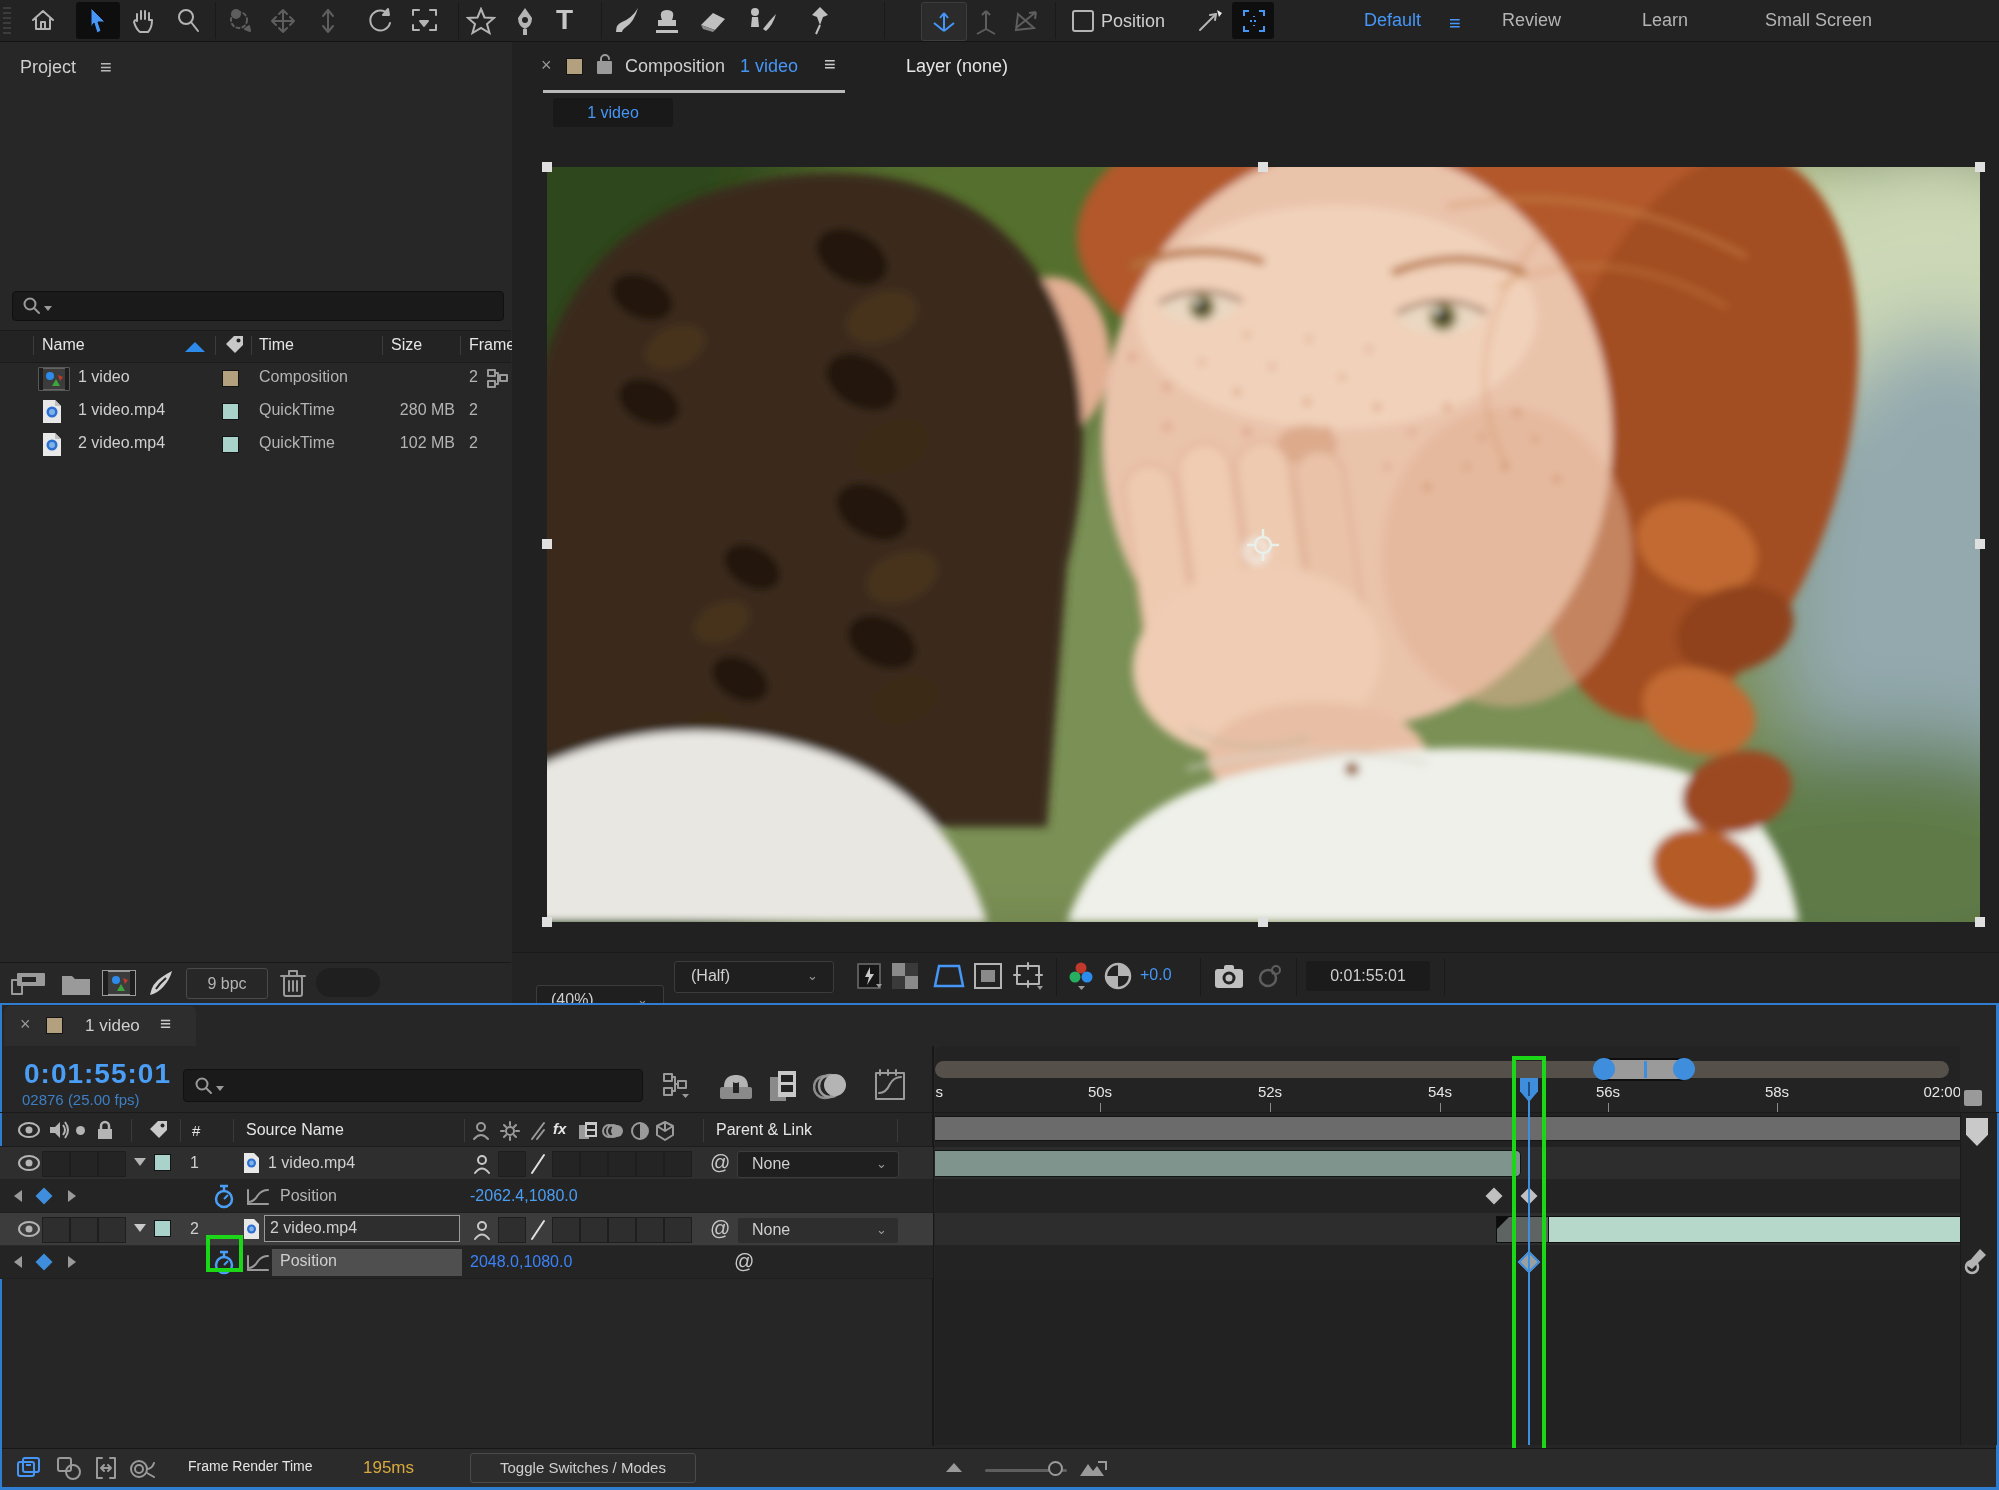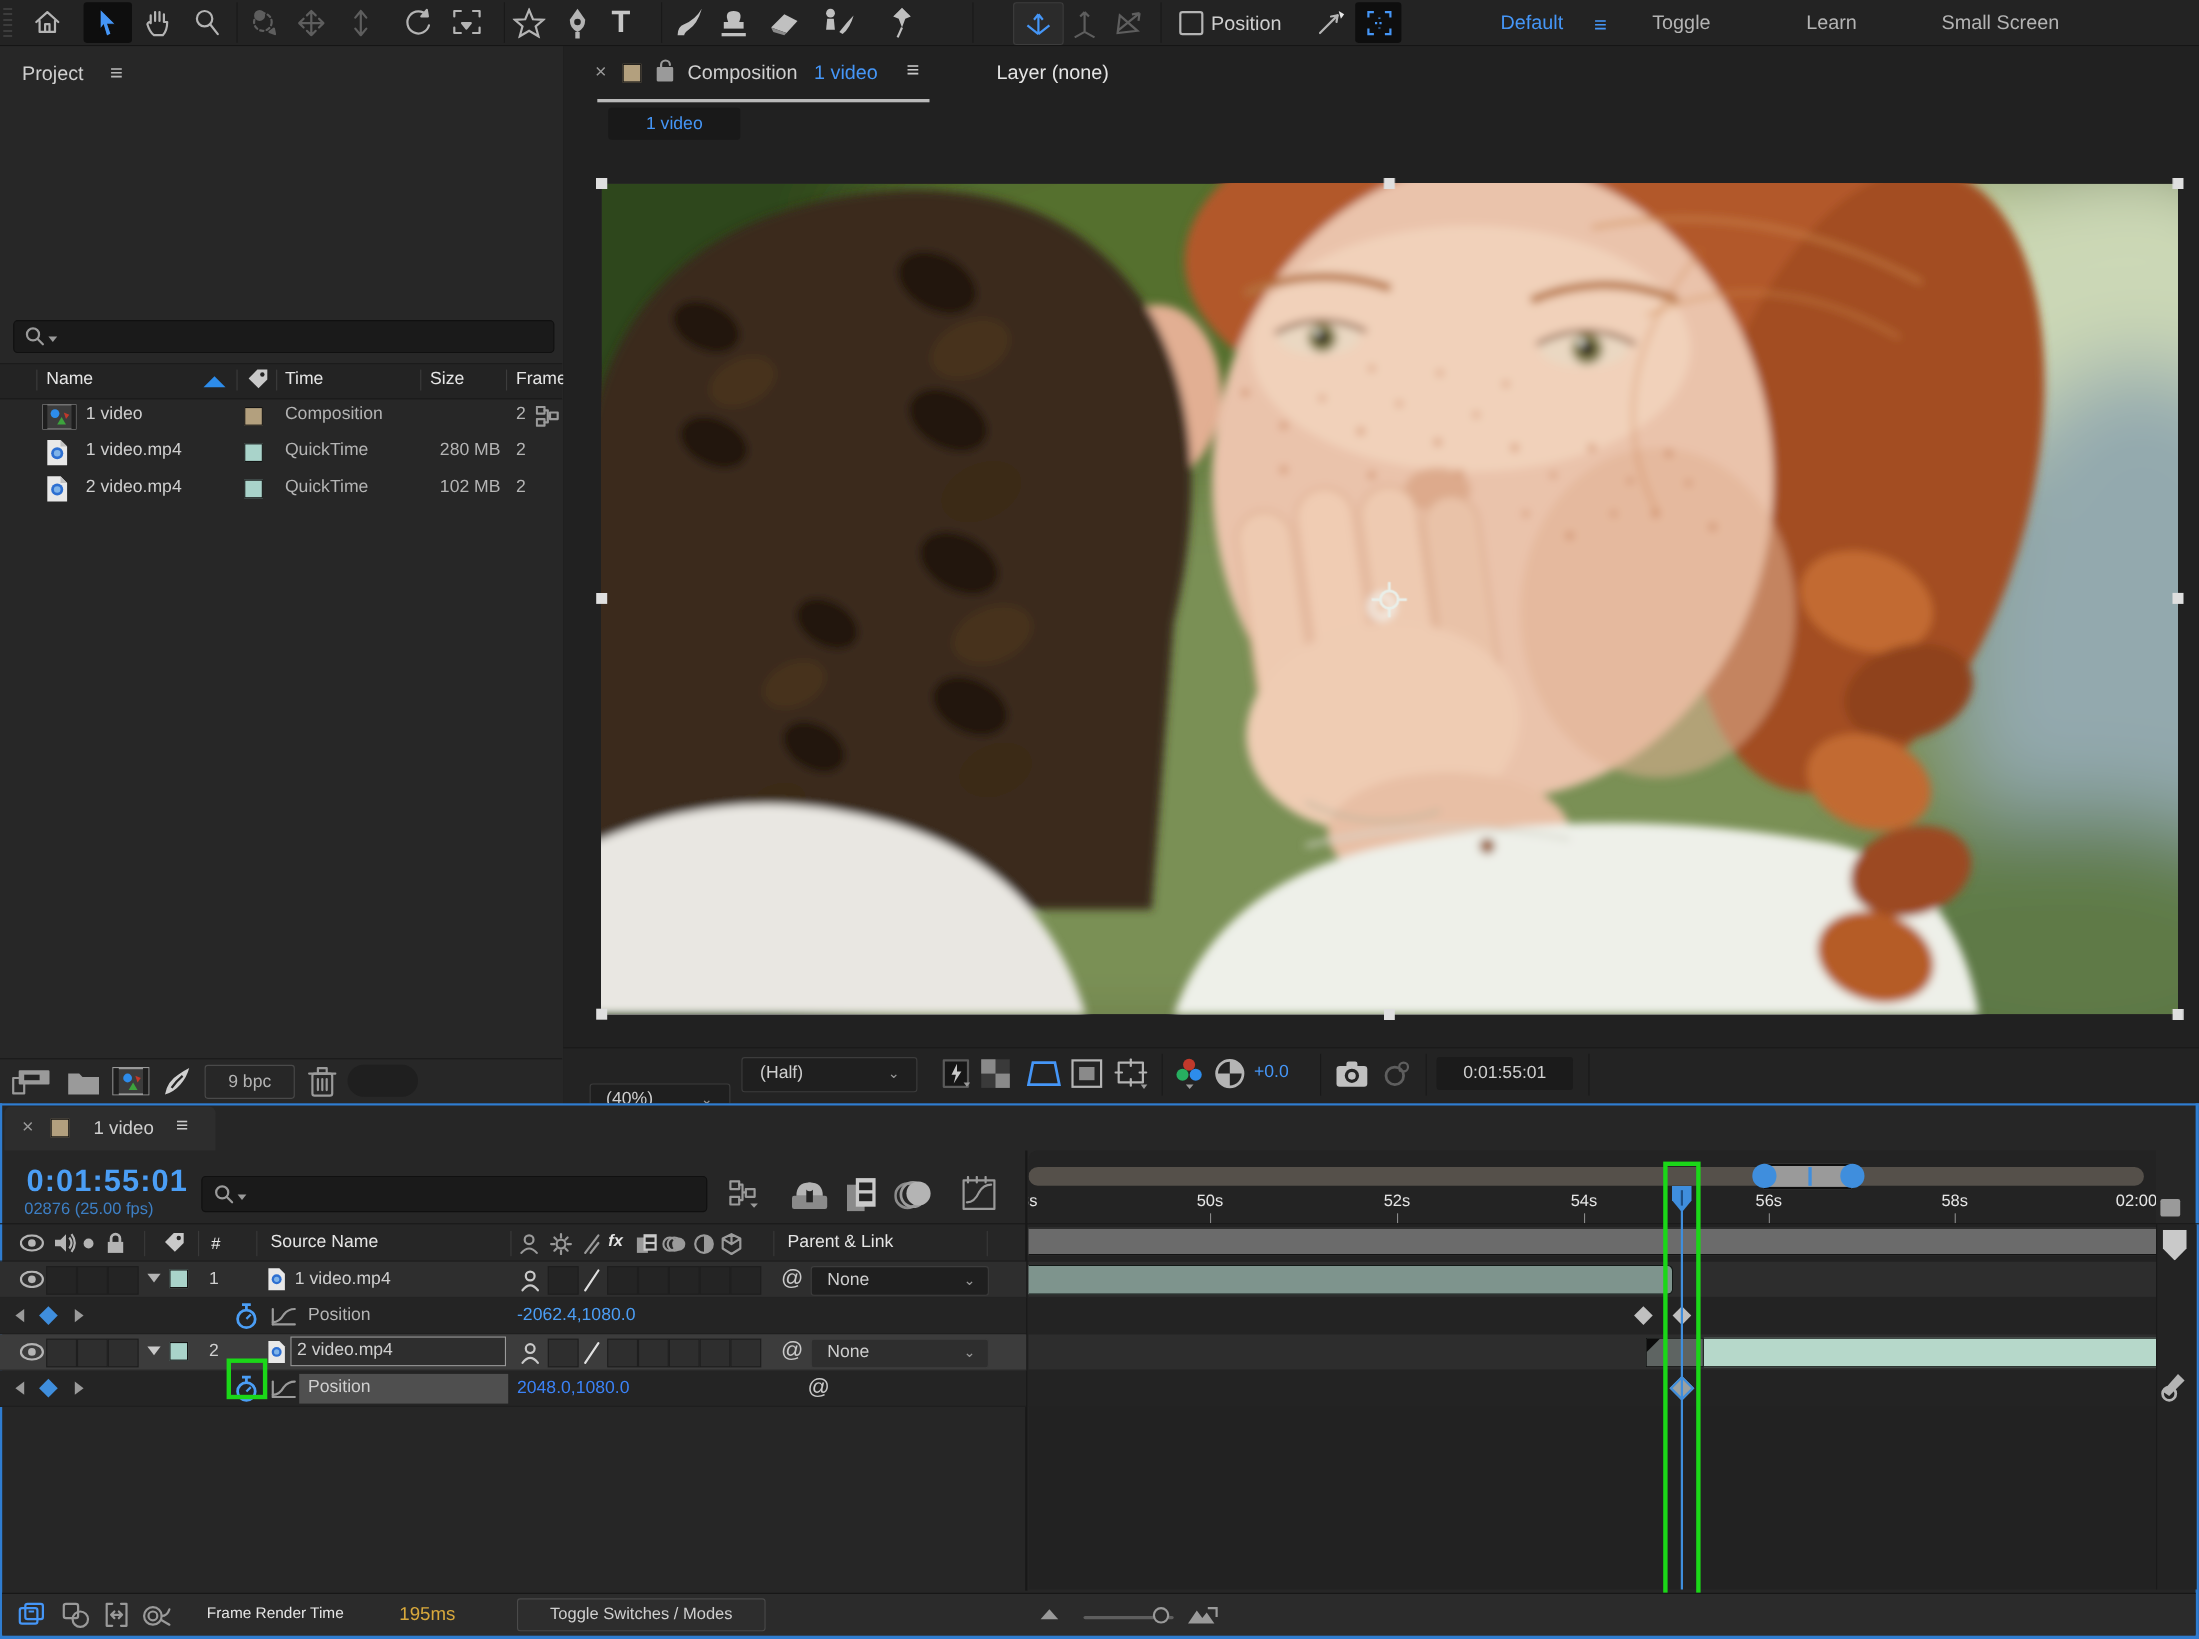"Toggle" div.a { text: Toggle -> Review }
